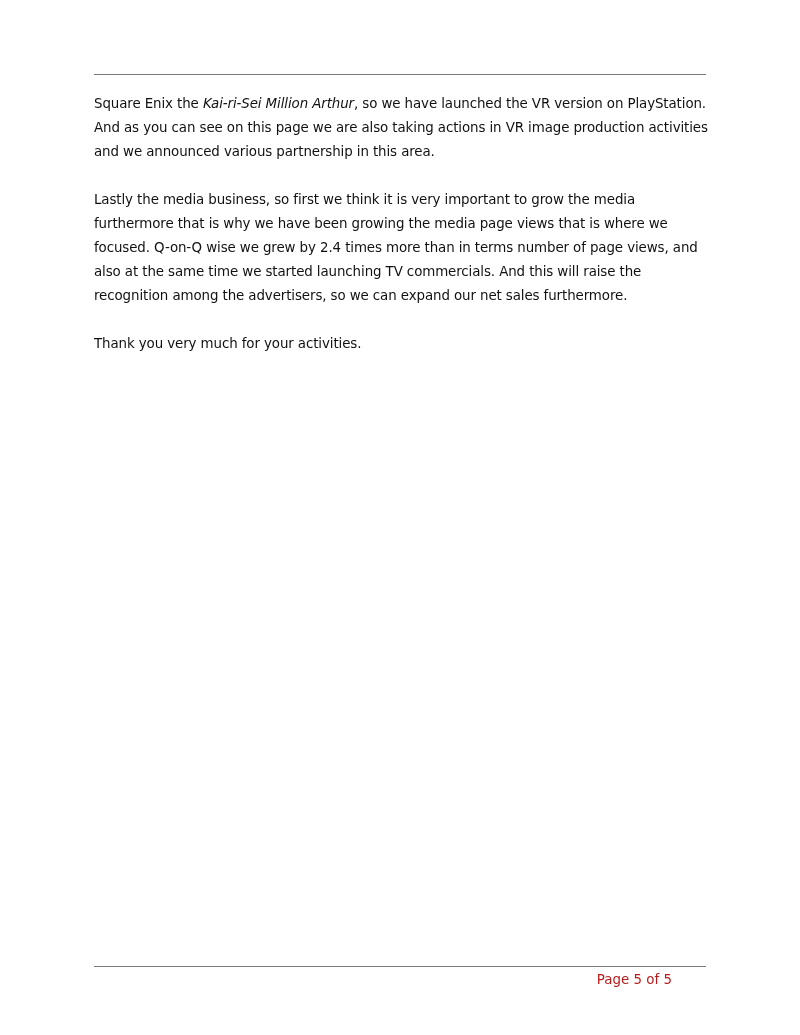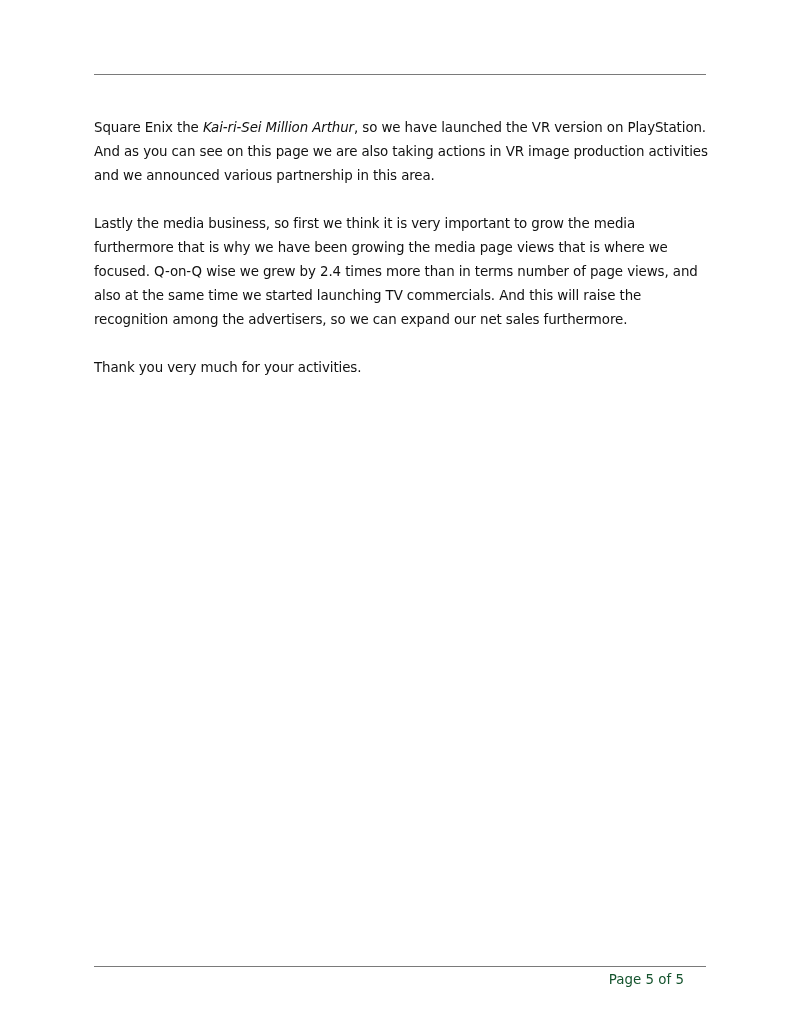"Square Enix the Kai-ri-Sei Million" .content { margin-top: 24px -> none }
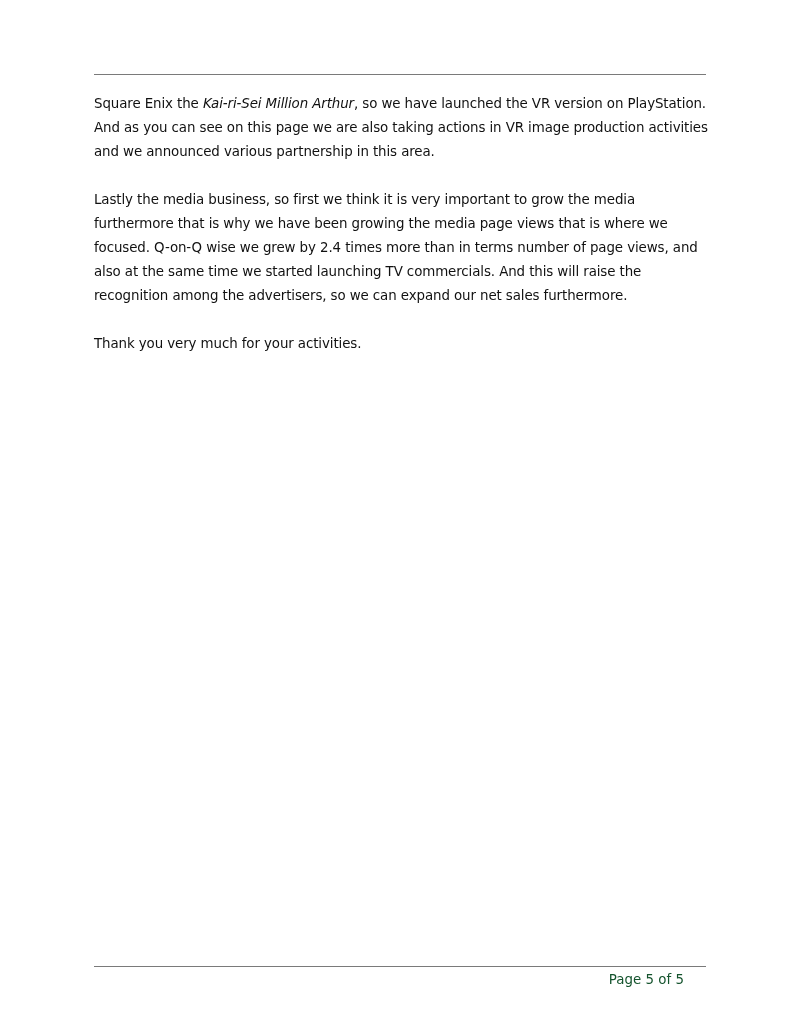"Page 5 of 5" .footer { color: #14532d -> #b91c1c; right: 116px -> 128px }
